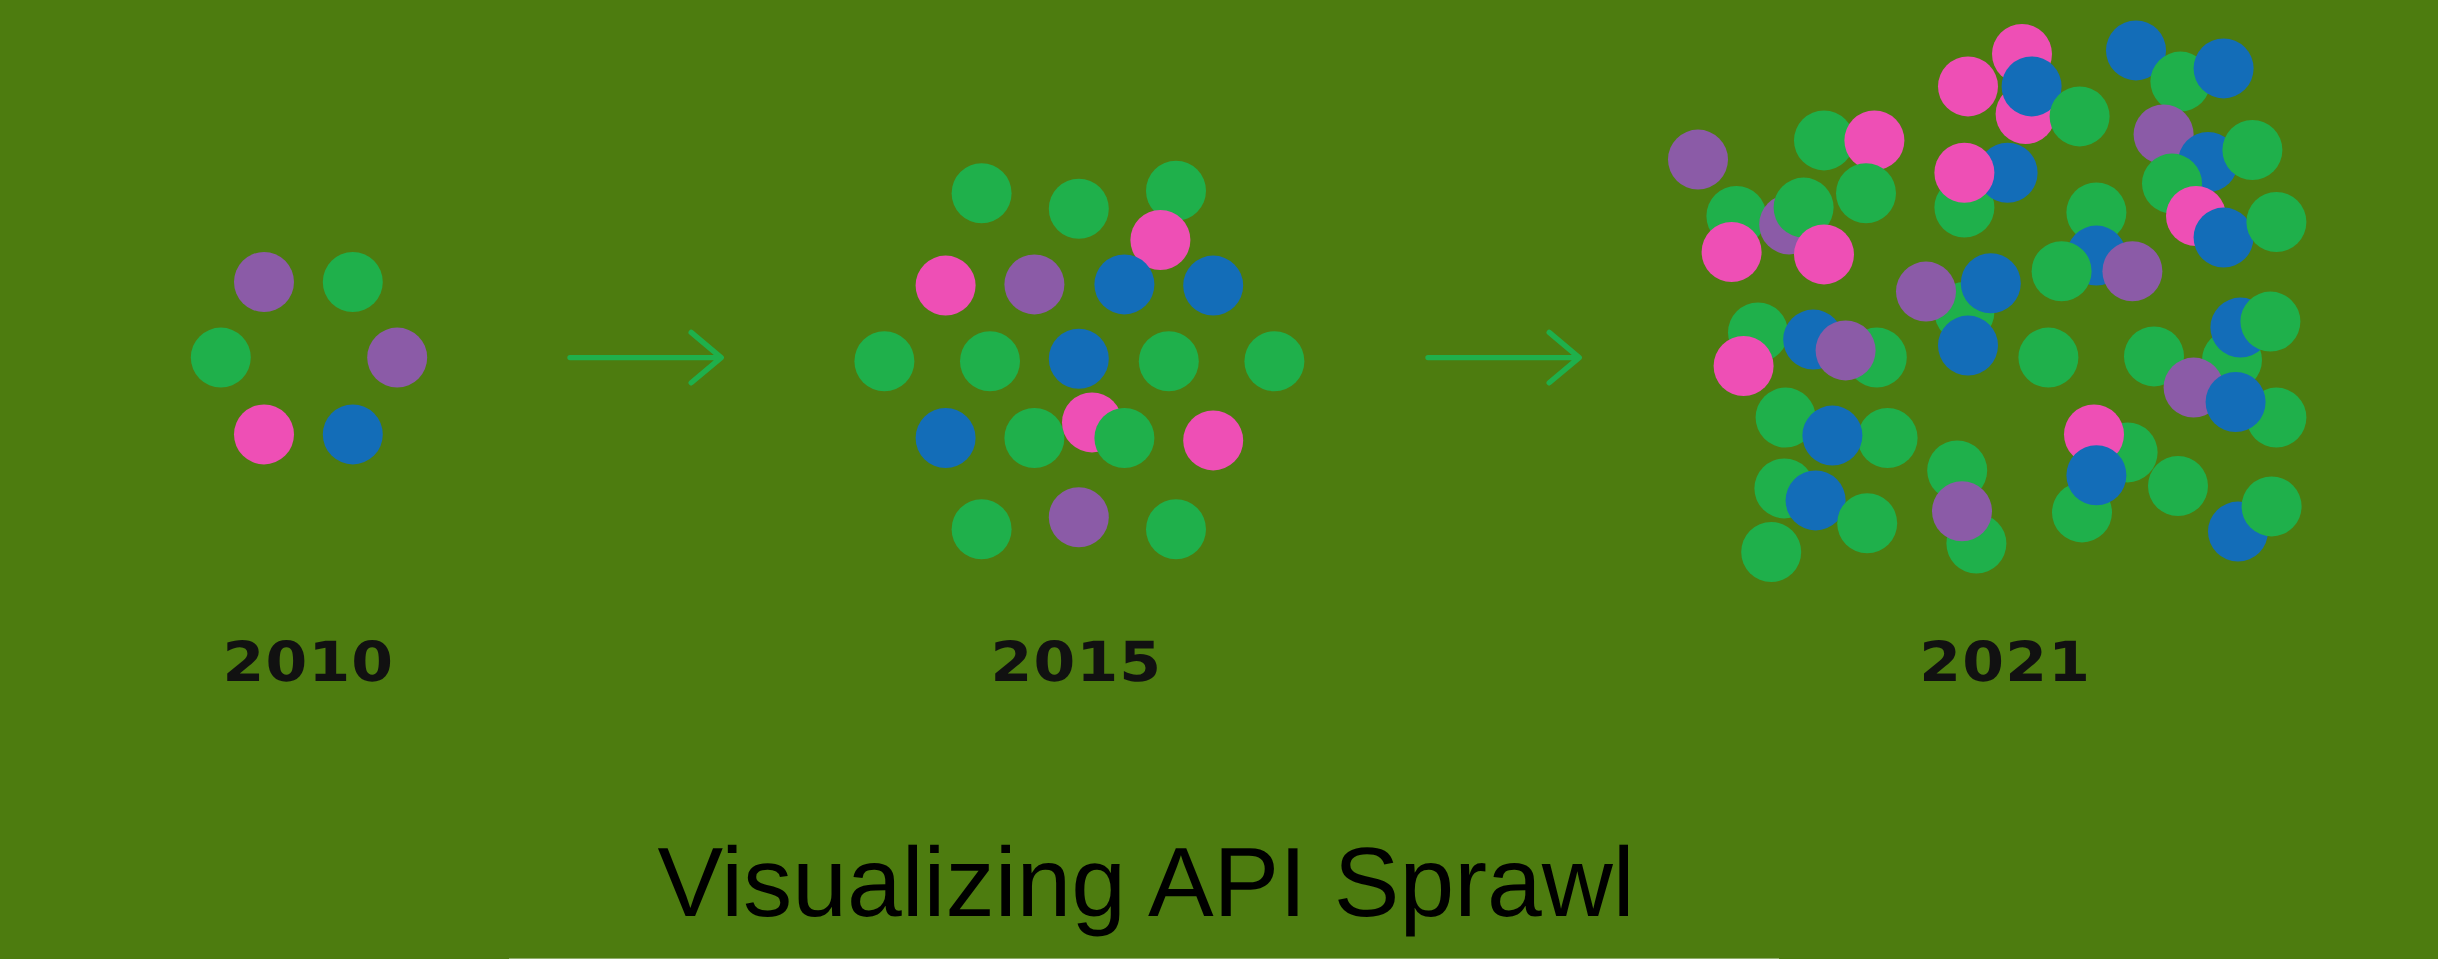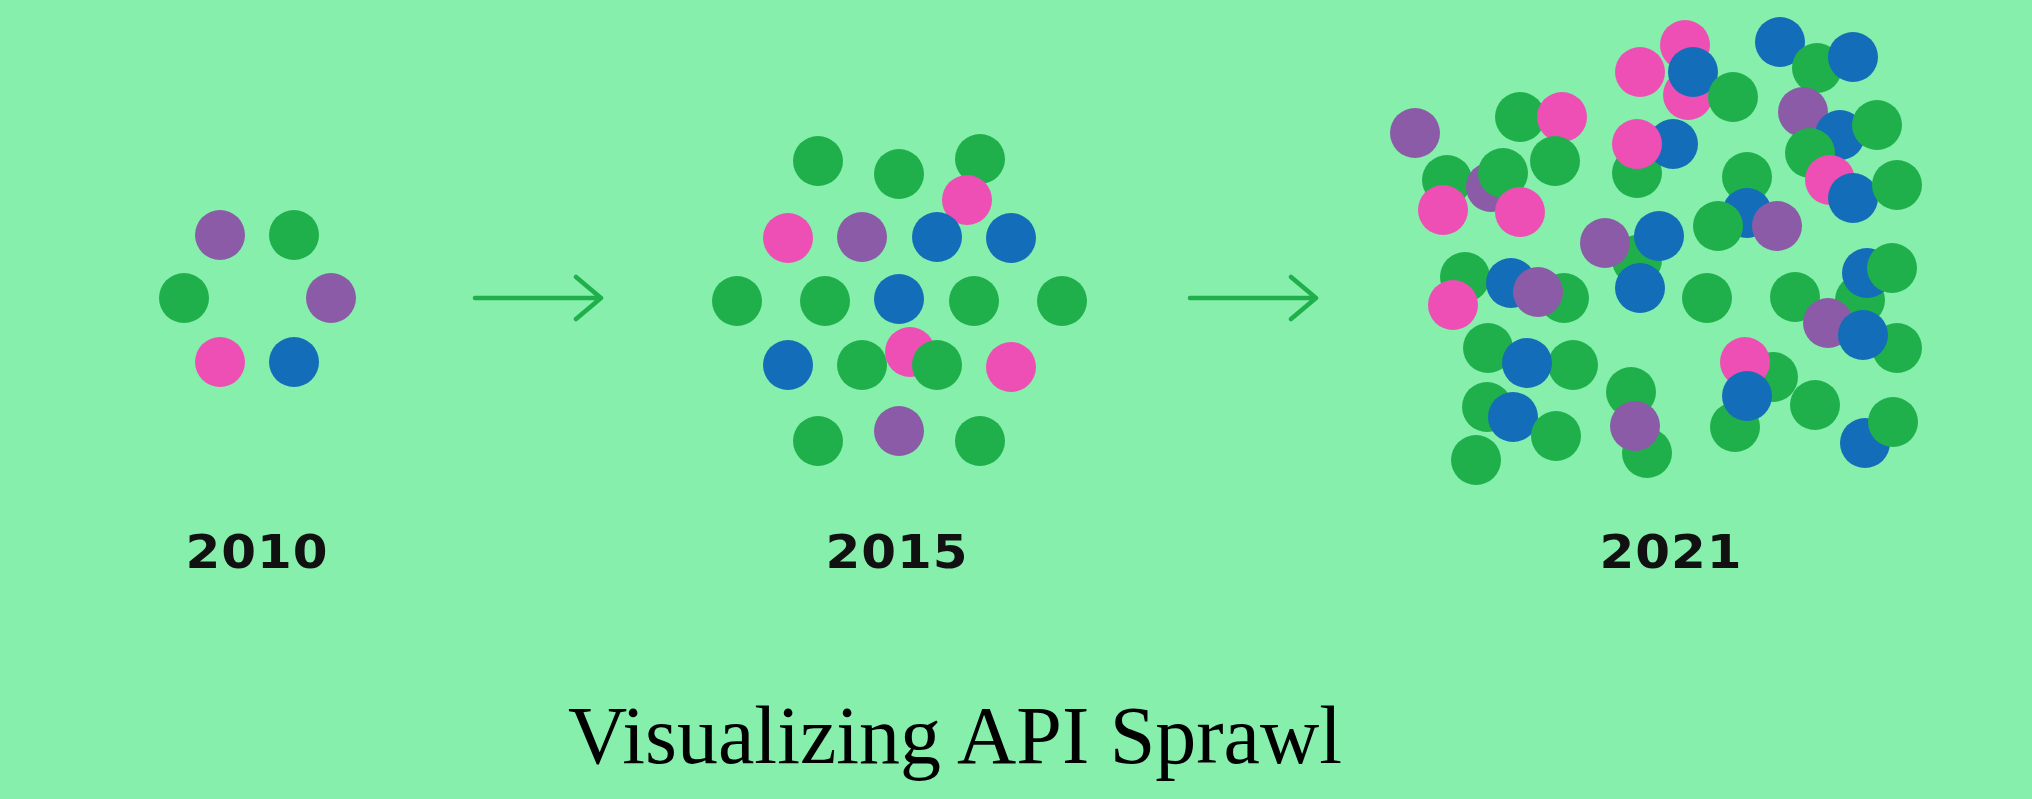"2010" #stage { background: #86efac -> #4d7c0f }
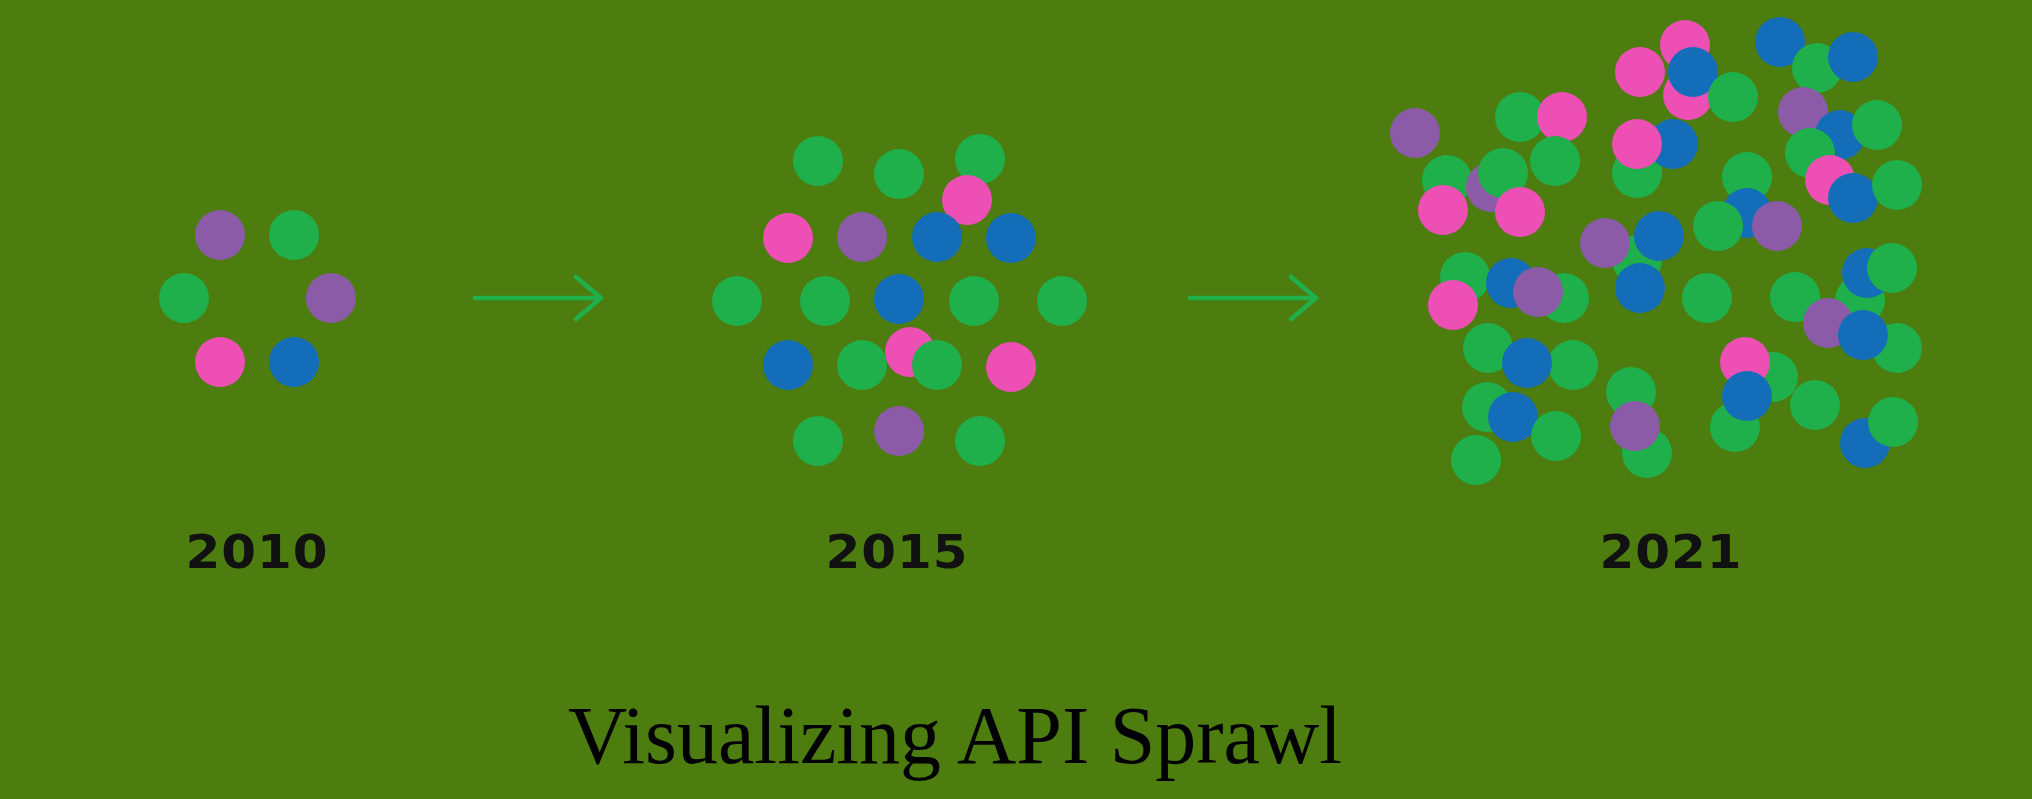"Visualizing API Sprawl" #title { font-family: Liberation Serif, serif -> Liberation Sans, sans-serif }
